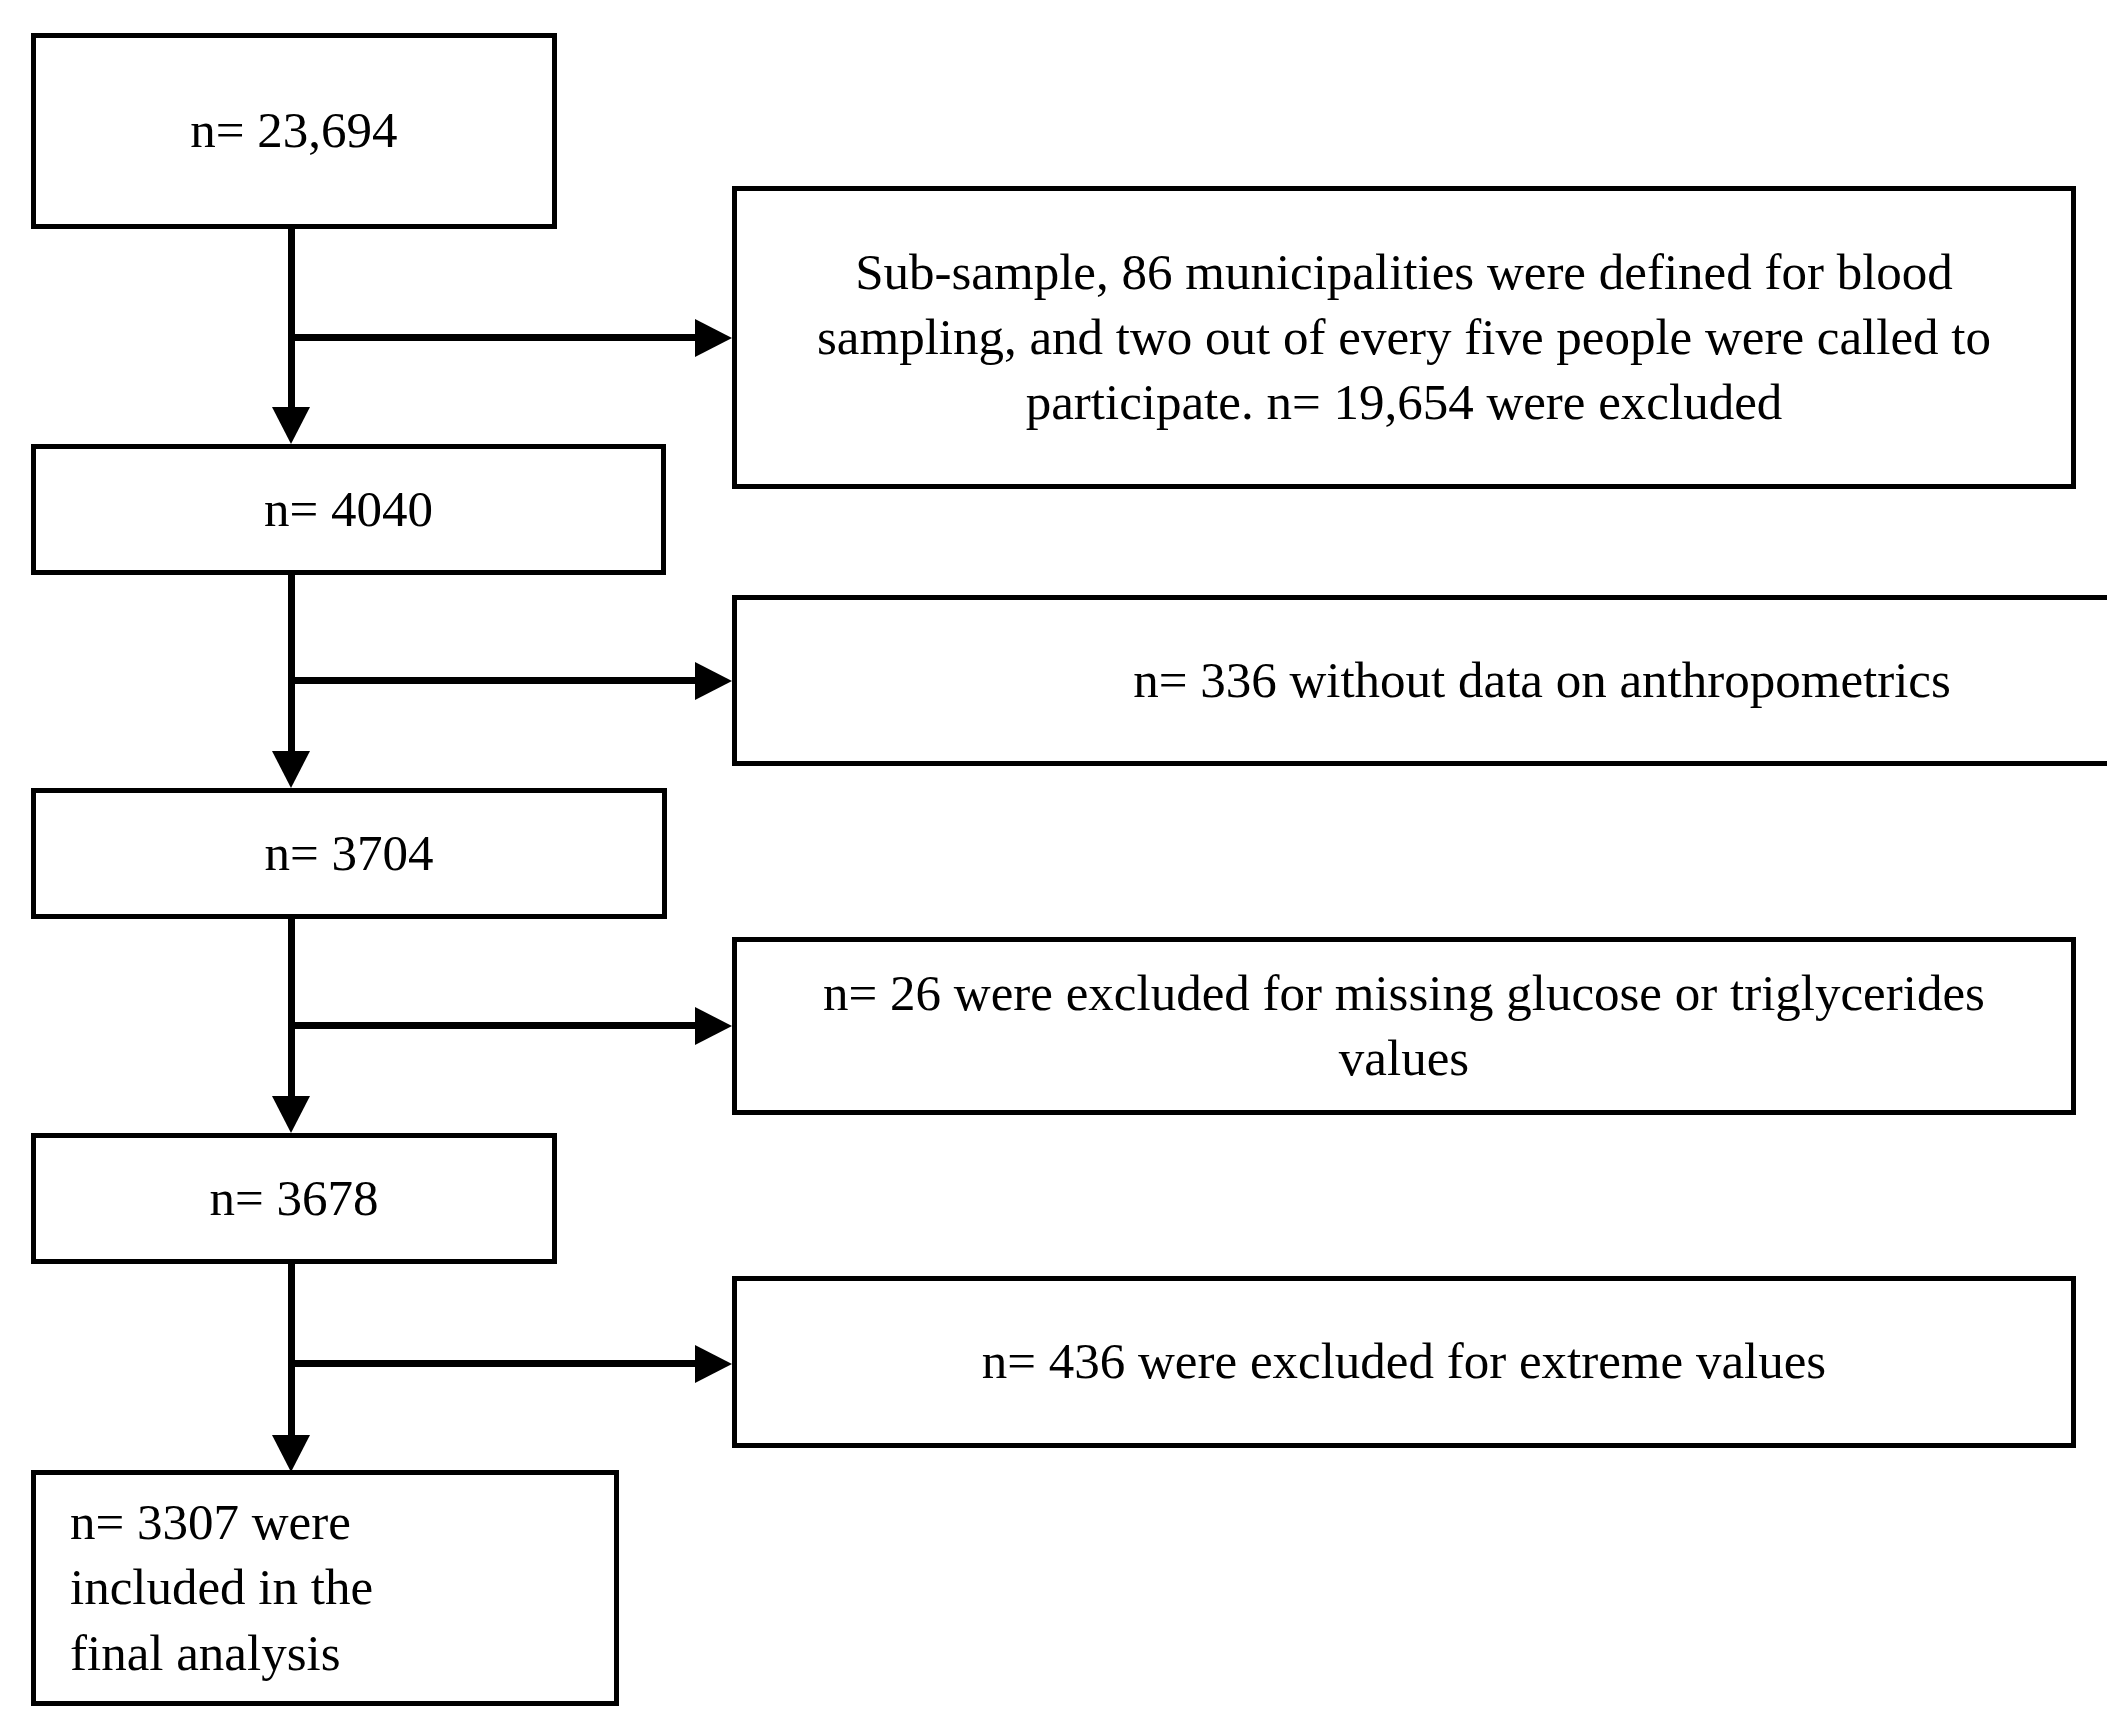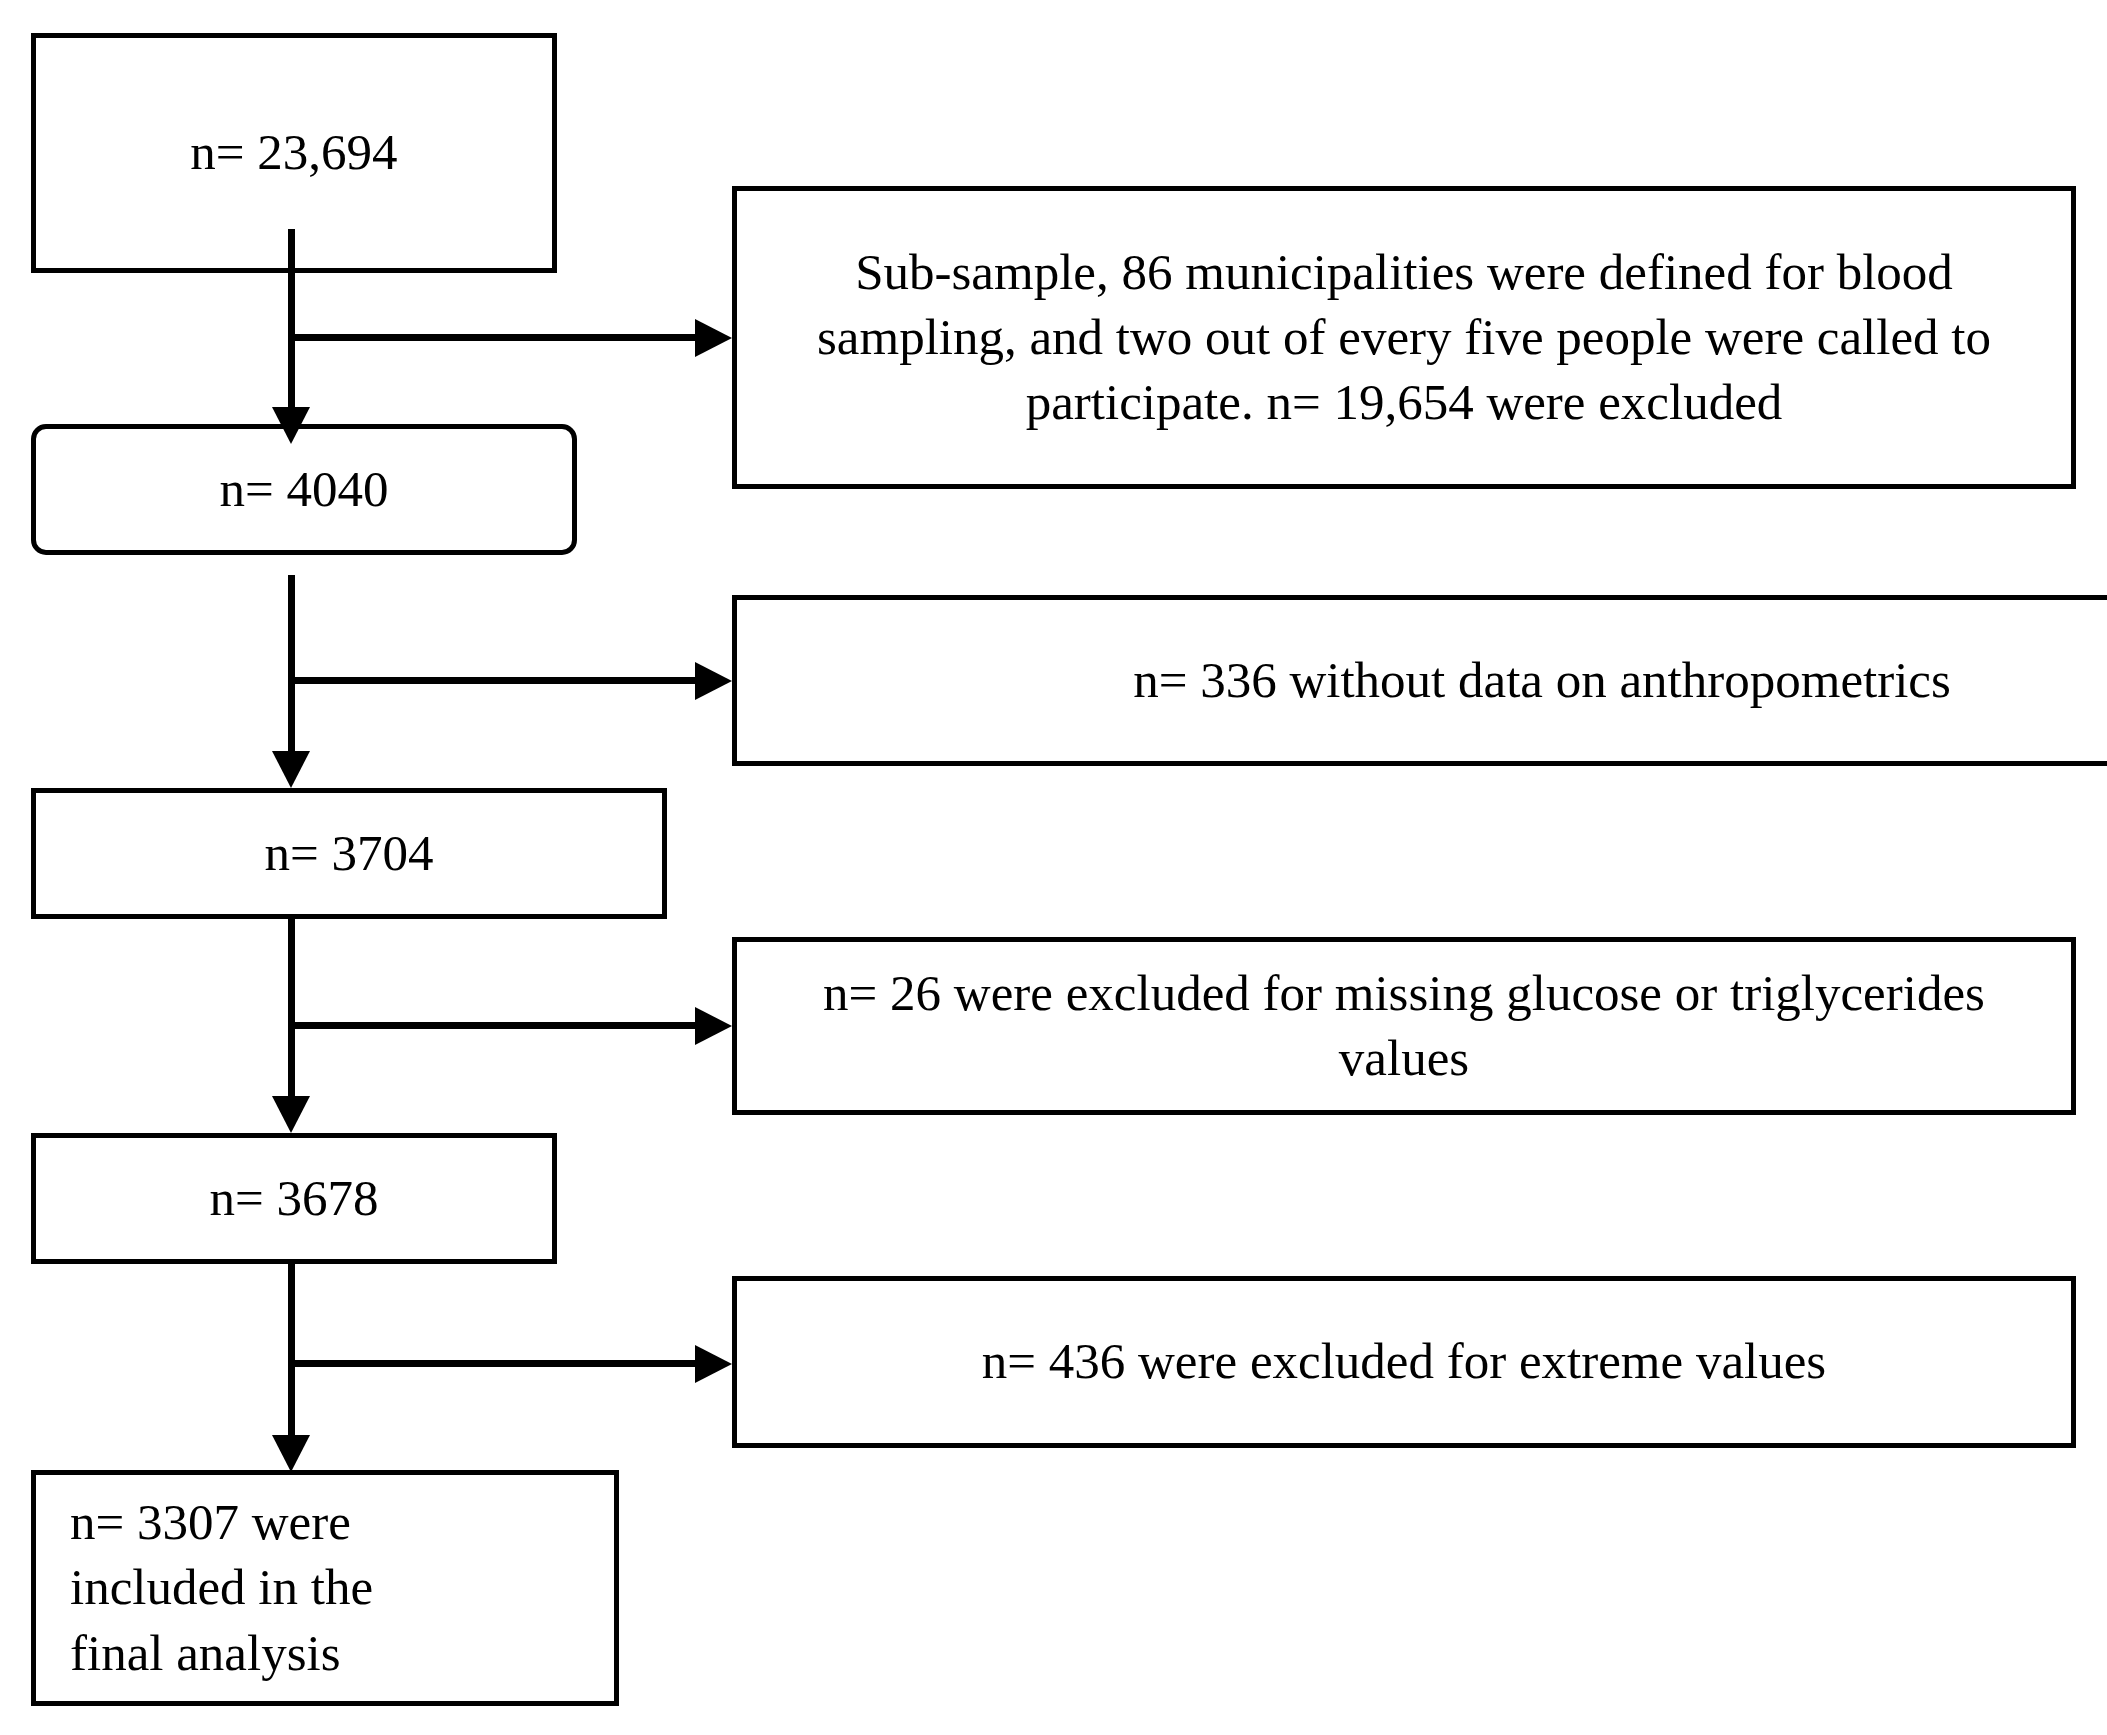"n= 23,694" div.box { height: 240px -> 196px }
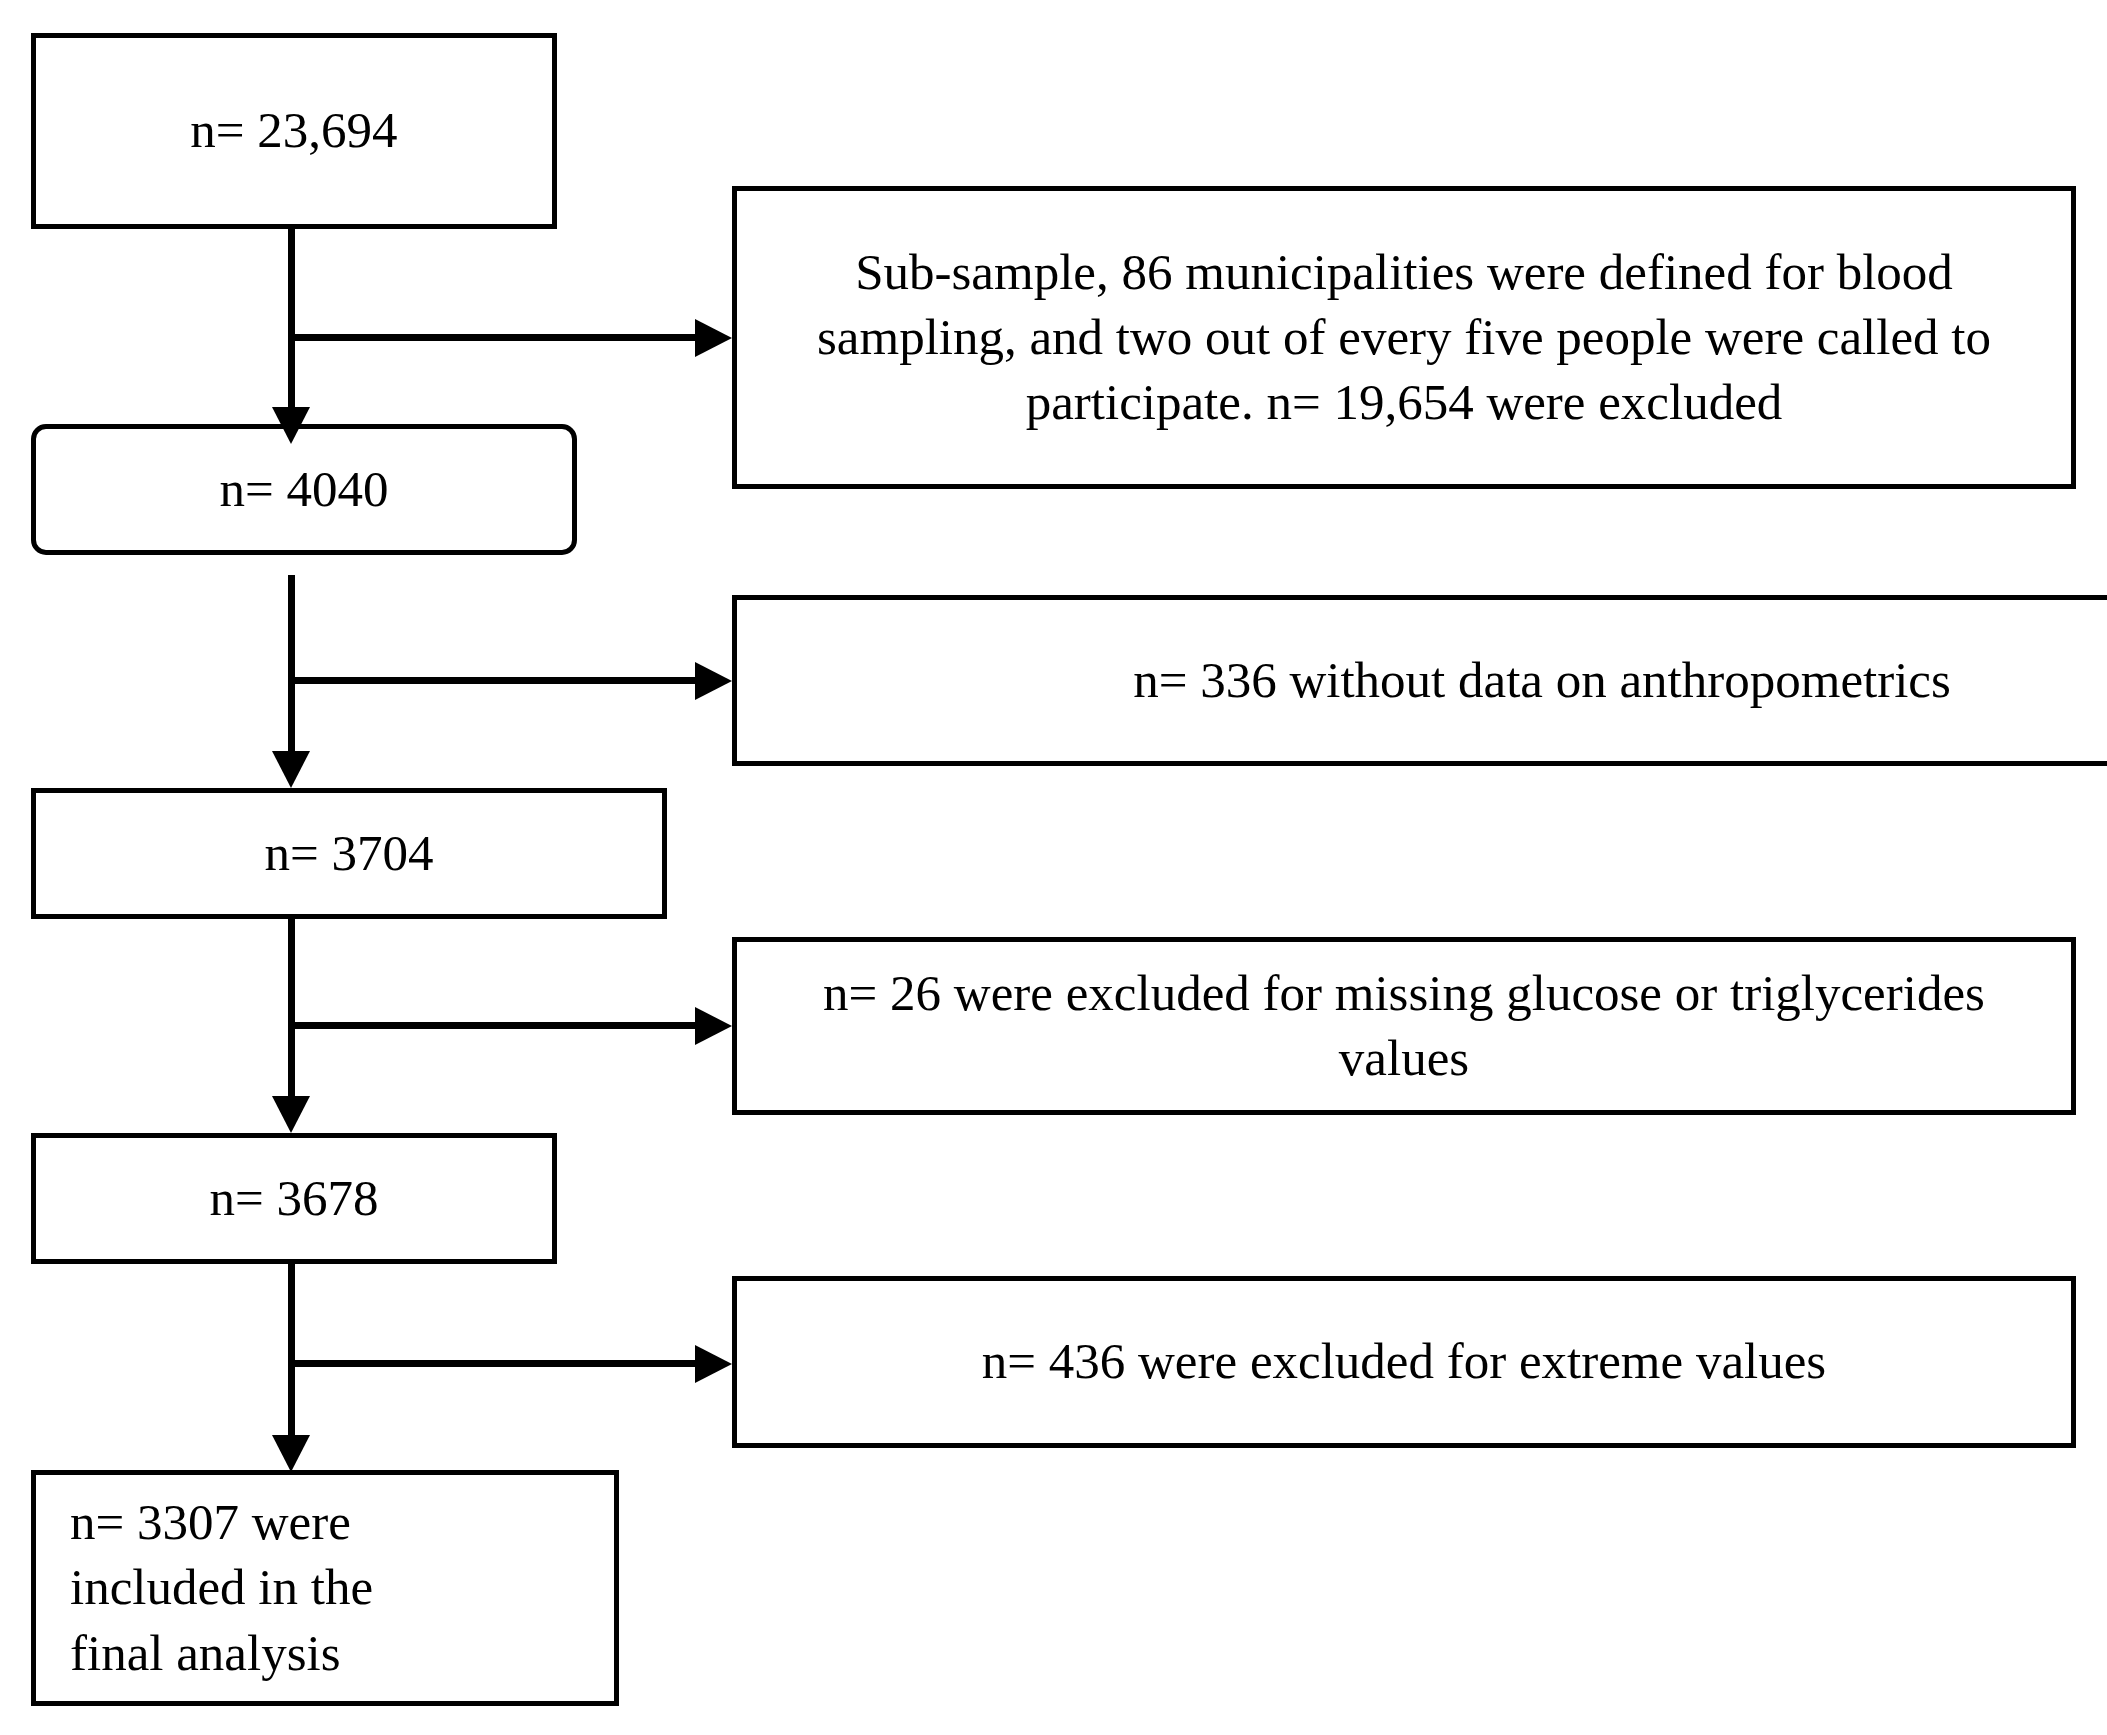"n= 4040" div.box { border-radius: 15px -> none; top: 424px -> 444px; width: 546px -> 635px }
